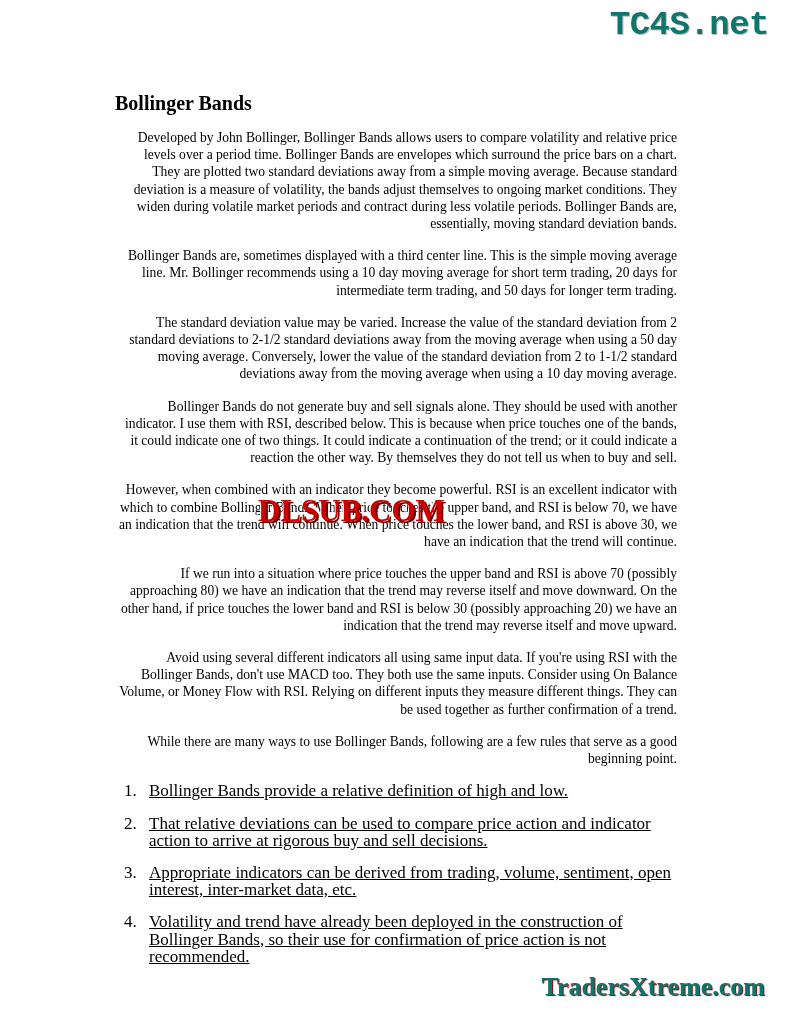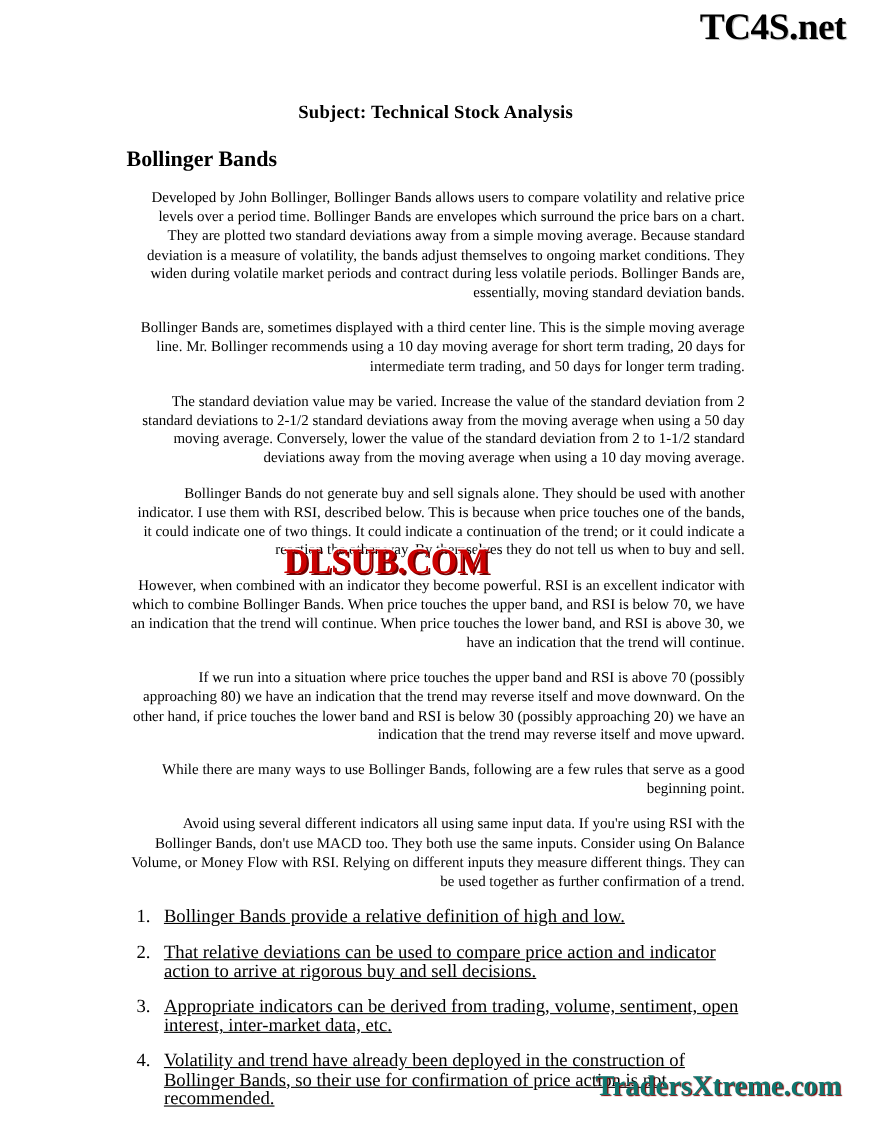"TC4S.net" .watermark-top { color: #000000 -> #0f766e; font-family: Liberation Serif, serif -> Liberation Mono, monospace }
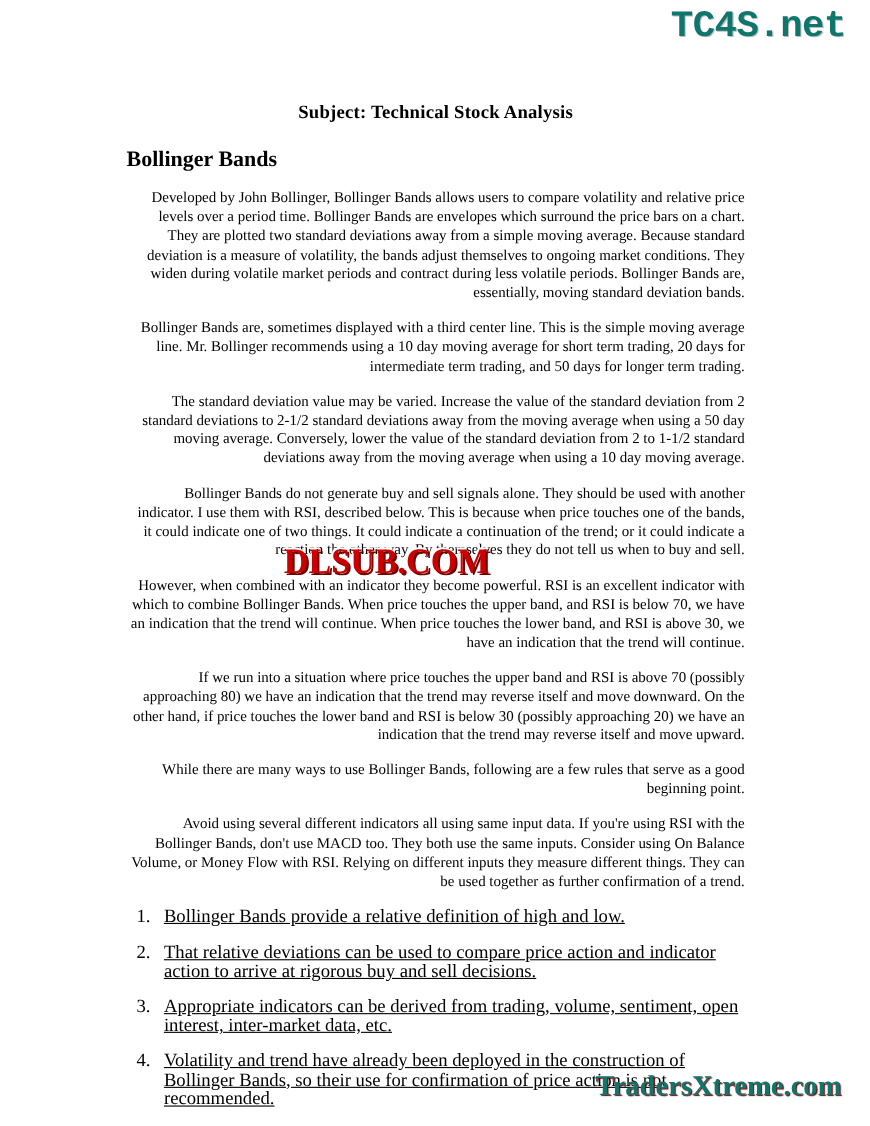"Subject: Technical Stock Analysis" h1.doc-title { html: <h1>Subject: Technical Stock Analysis</h1> -> none }
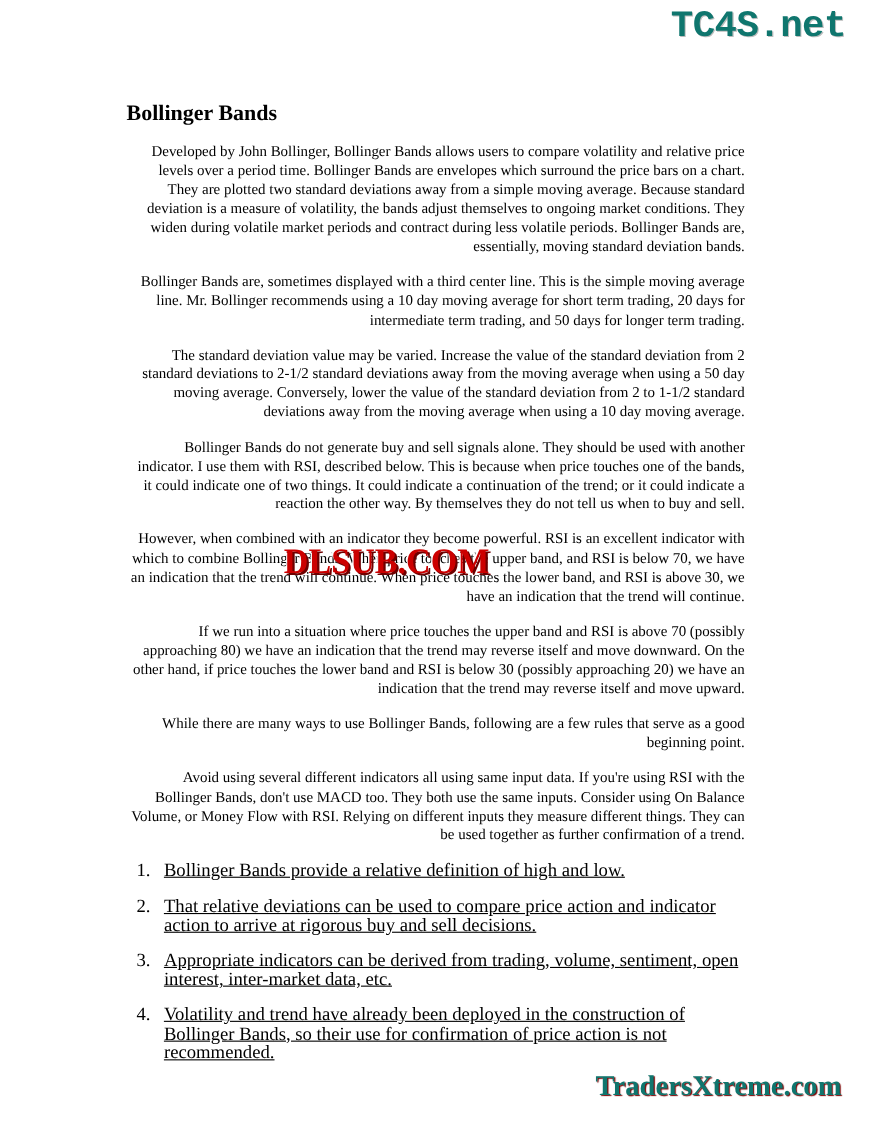"While there are many ways" p.para { order: before "Avoid using several different indicators" -> after "Avoid using several different indicators" }
